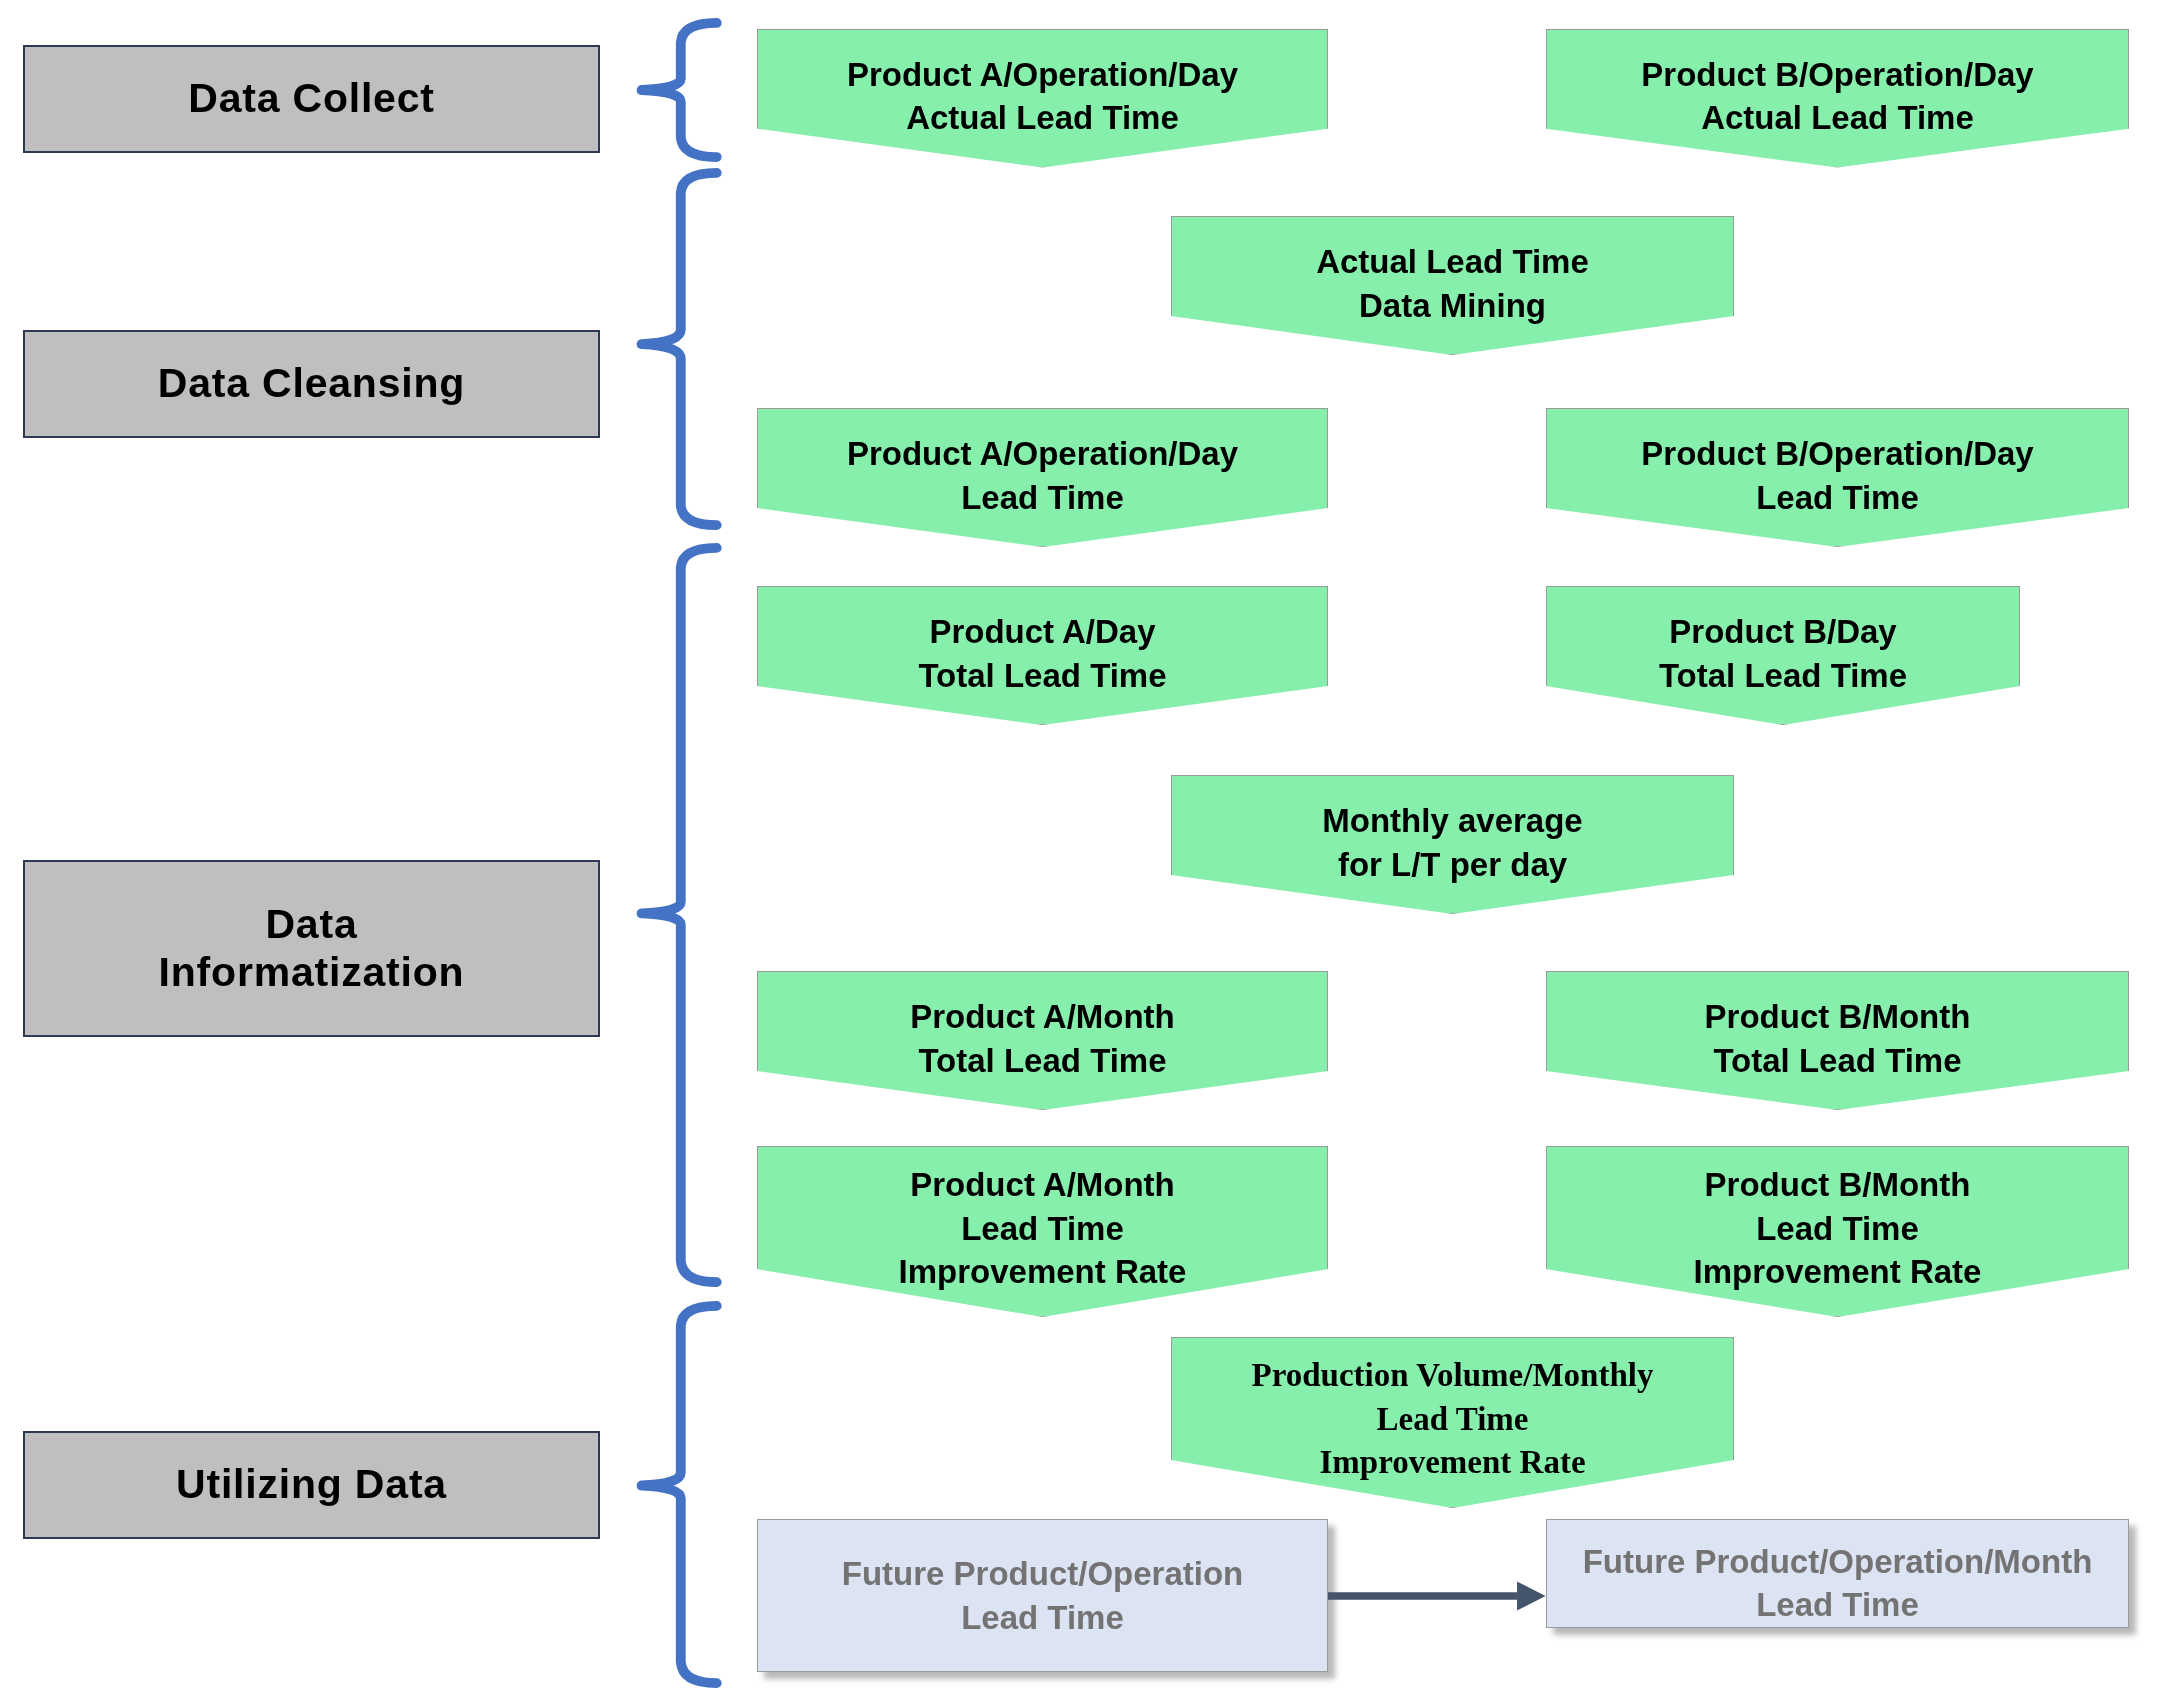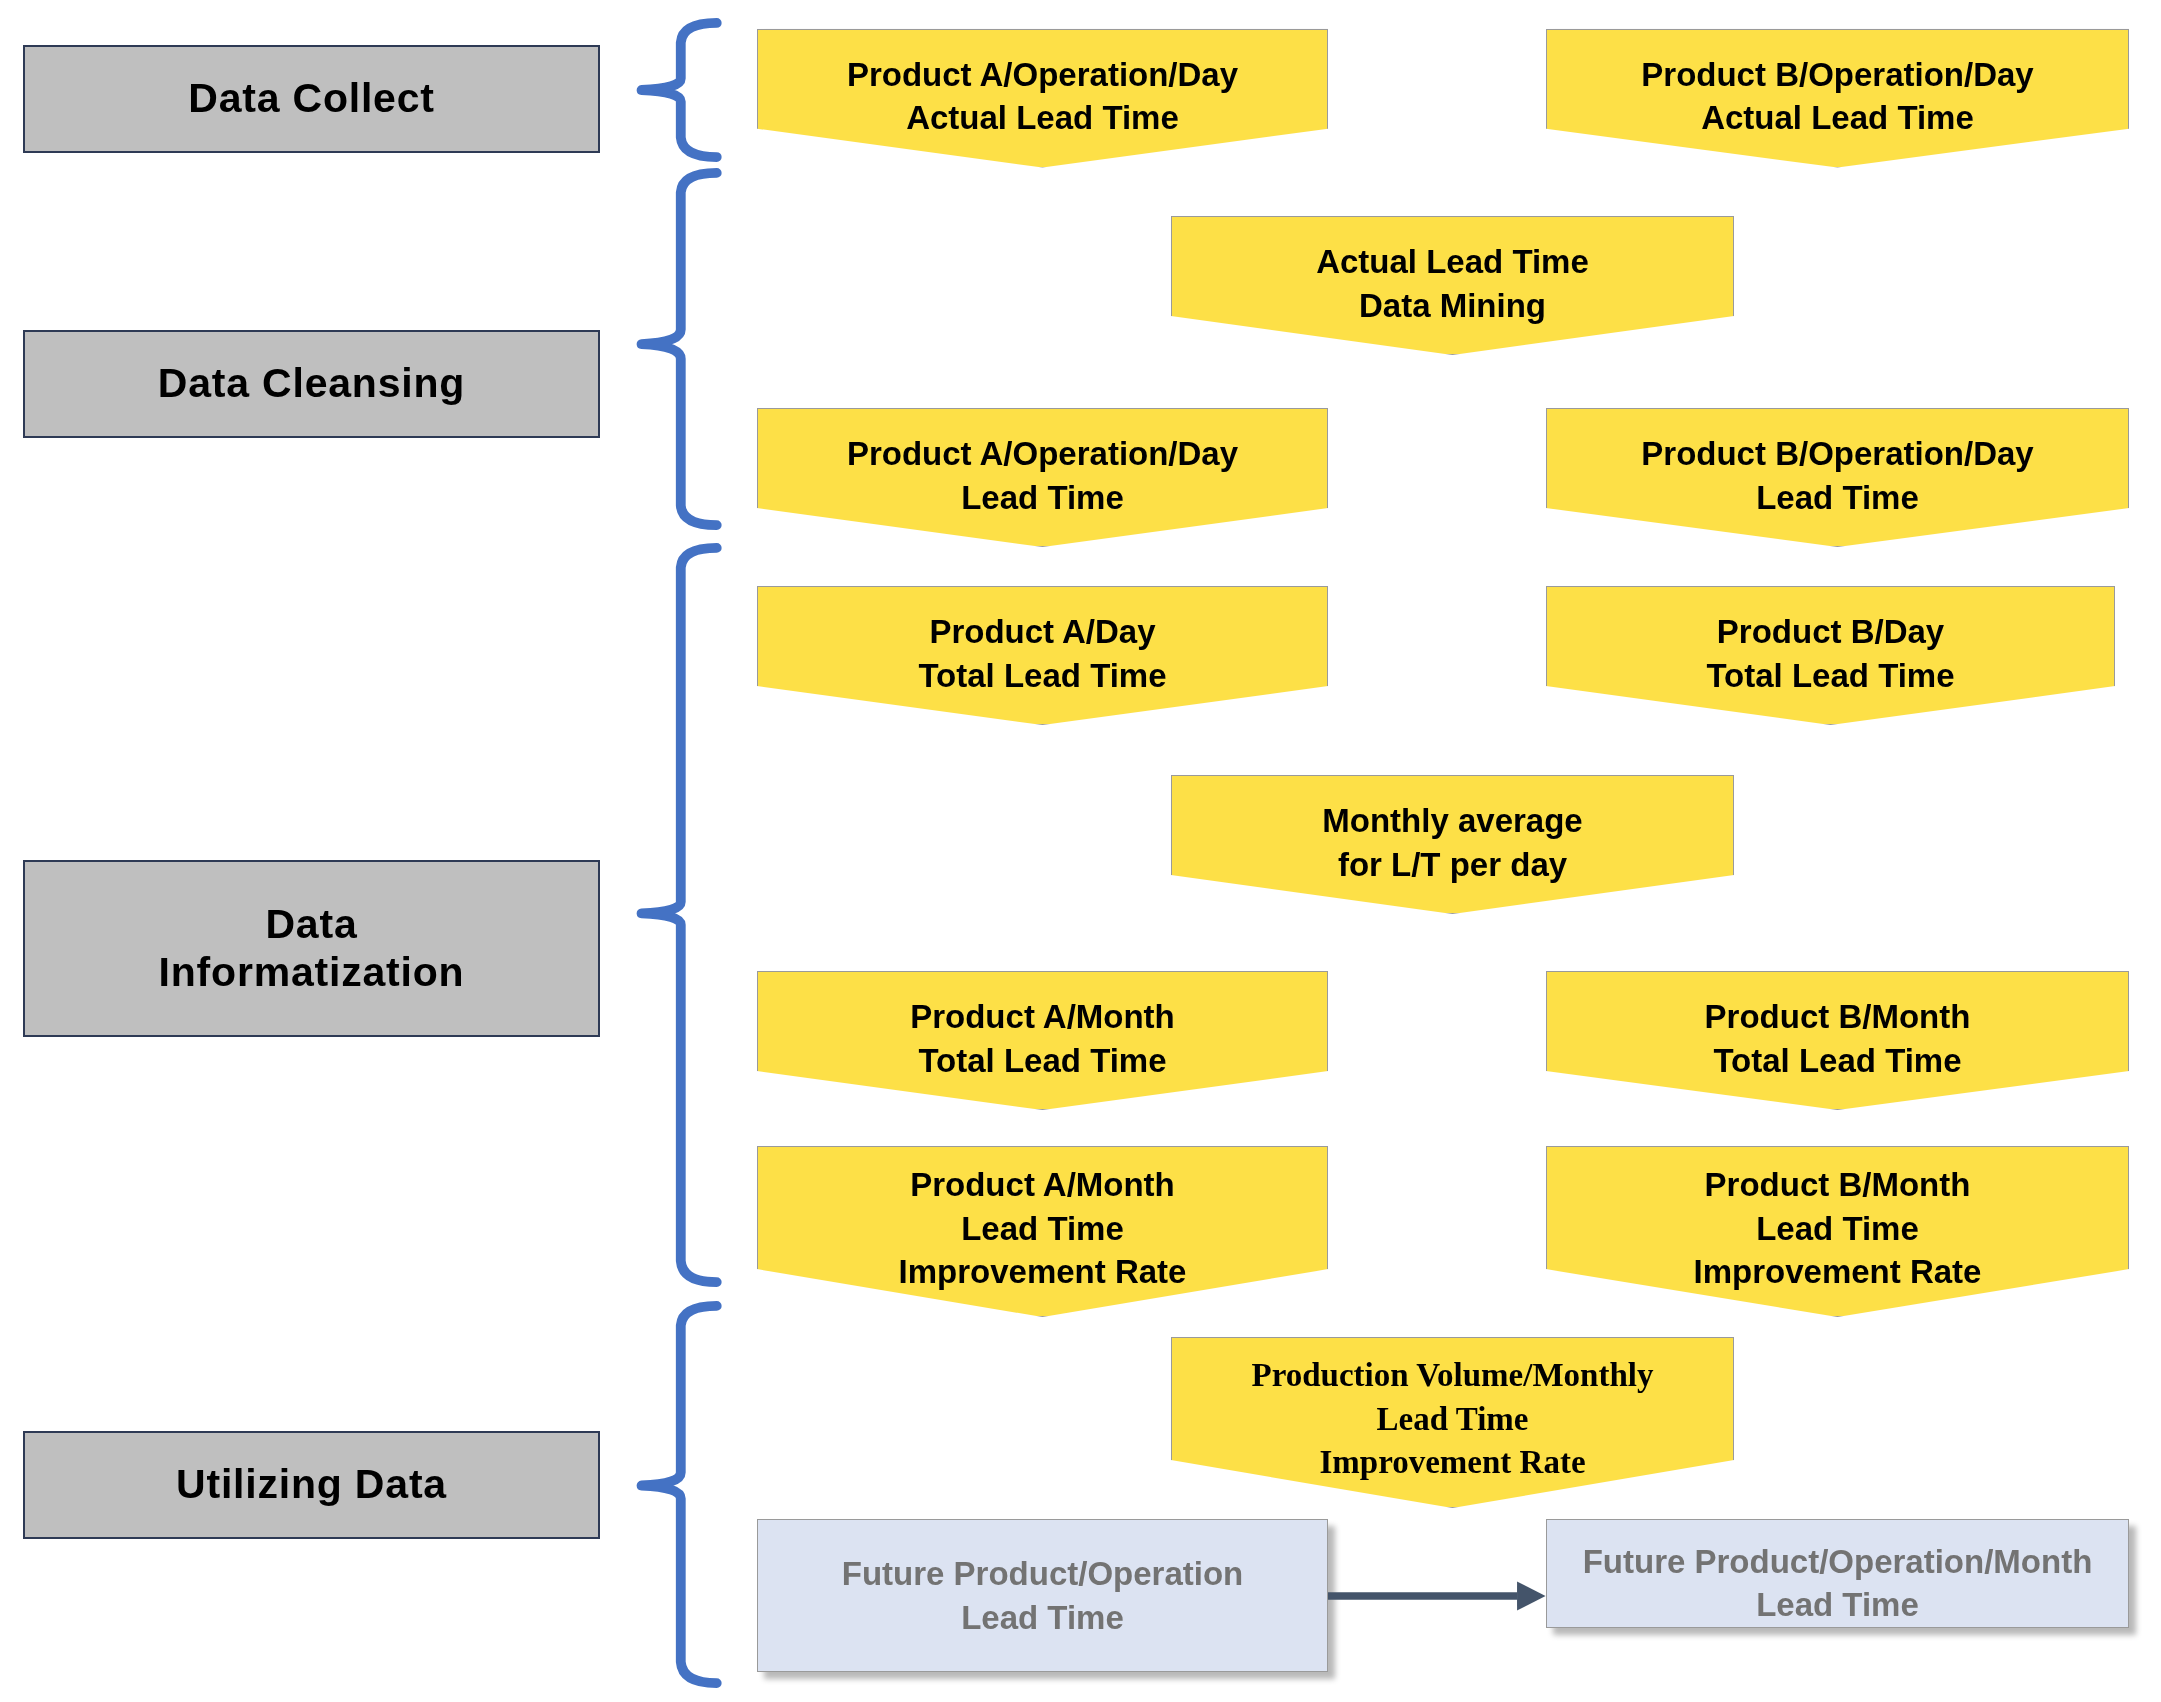"Product A/Operation/Day" .chev { background: #fde047 -> #86efac }
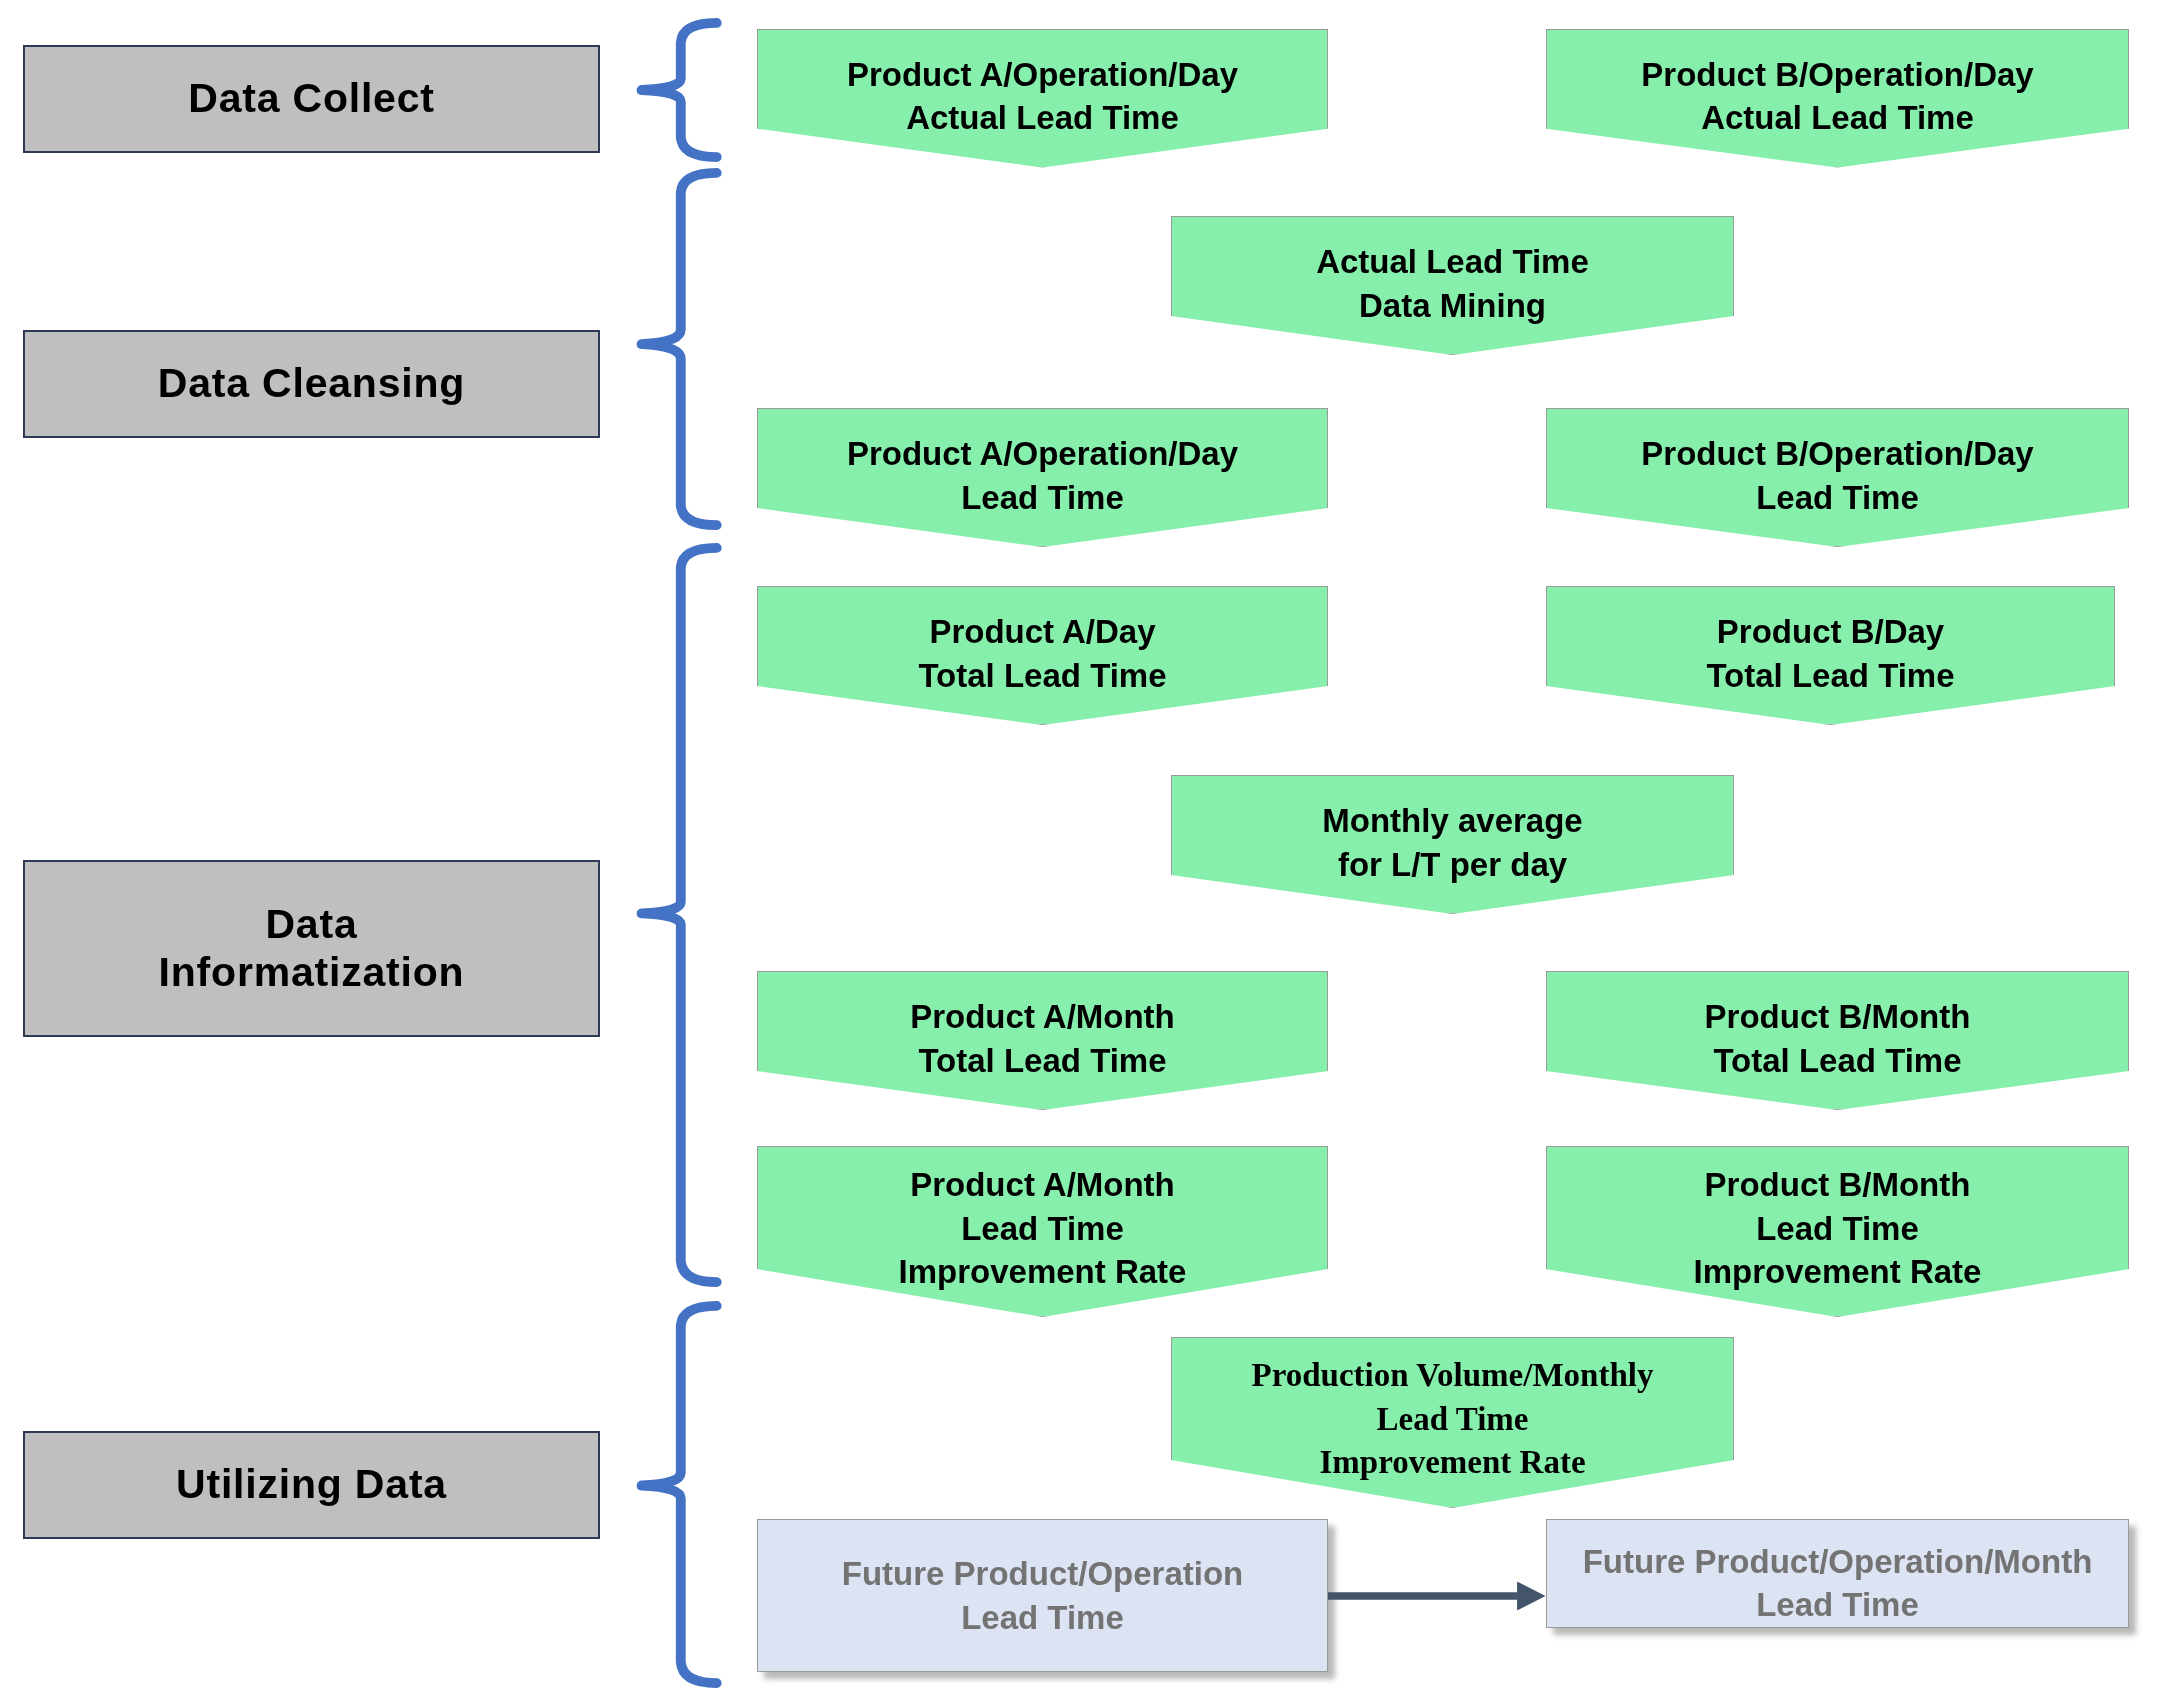"Product B/Day" div.chev { width: 569px -> 474px }
